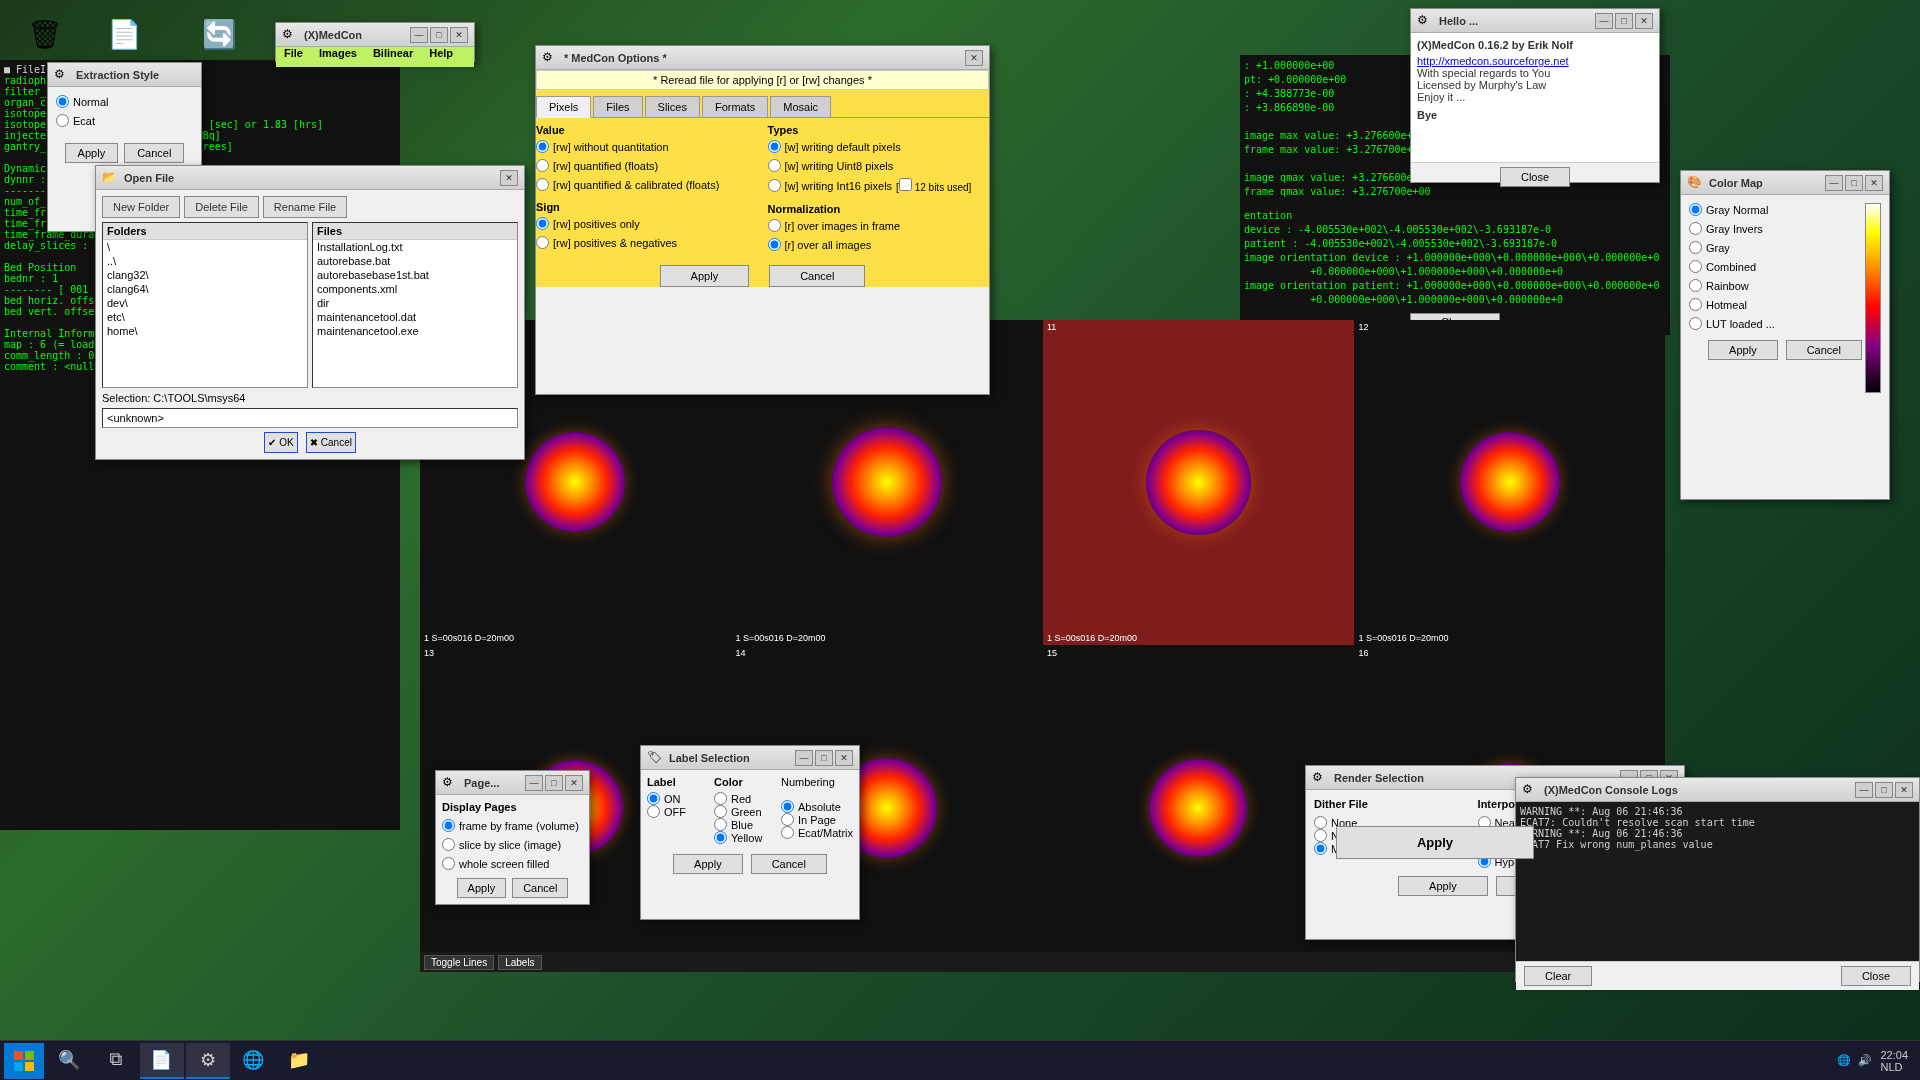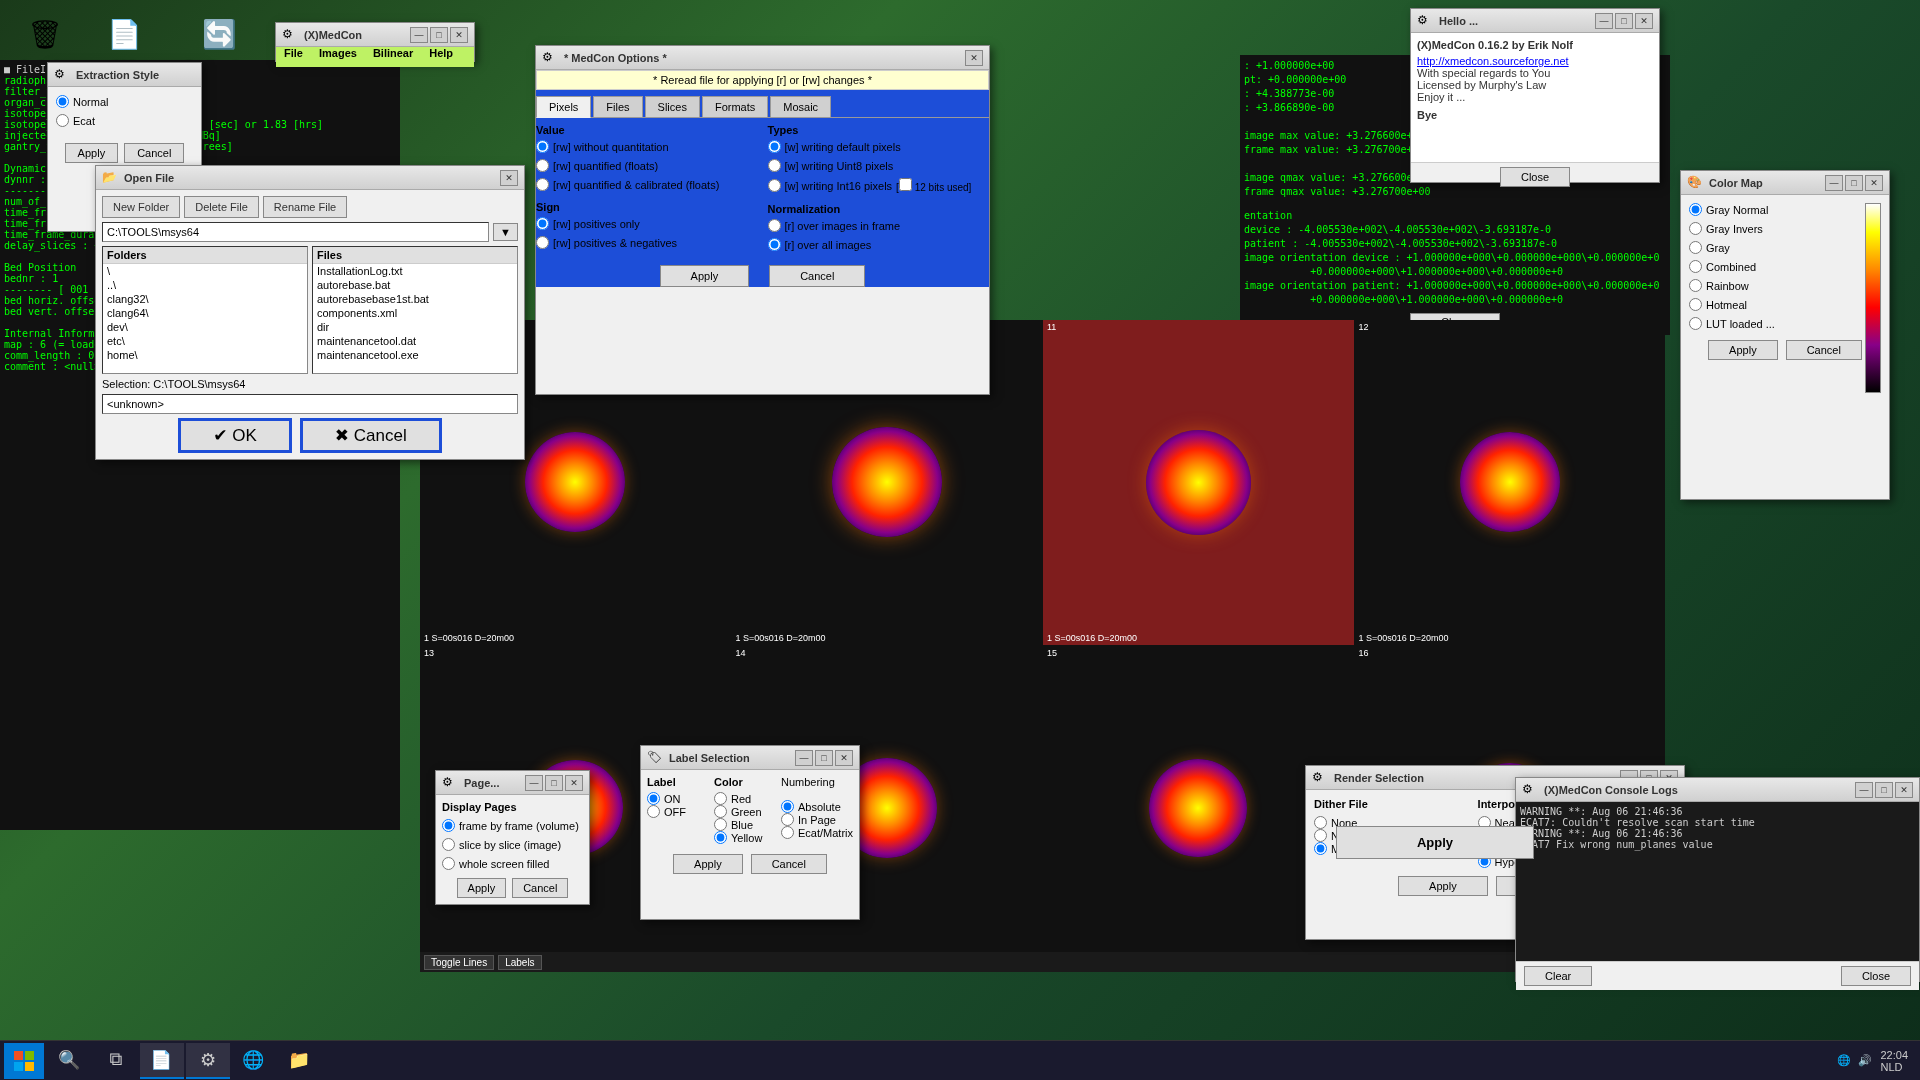"* Reread file for applying" div { background: #1d4ed8 -> #fde047 }
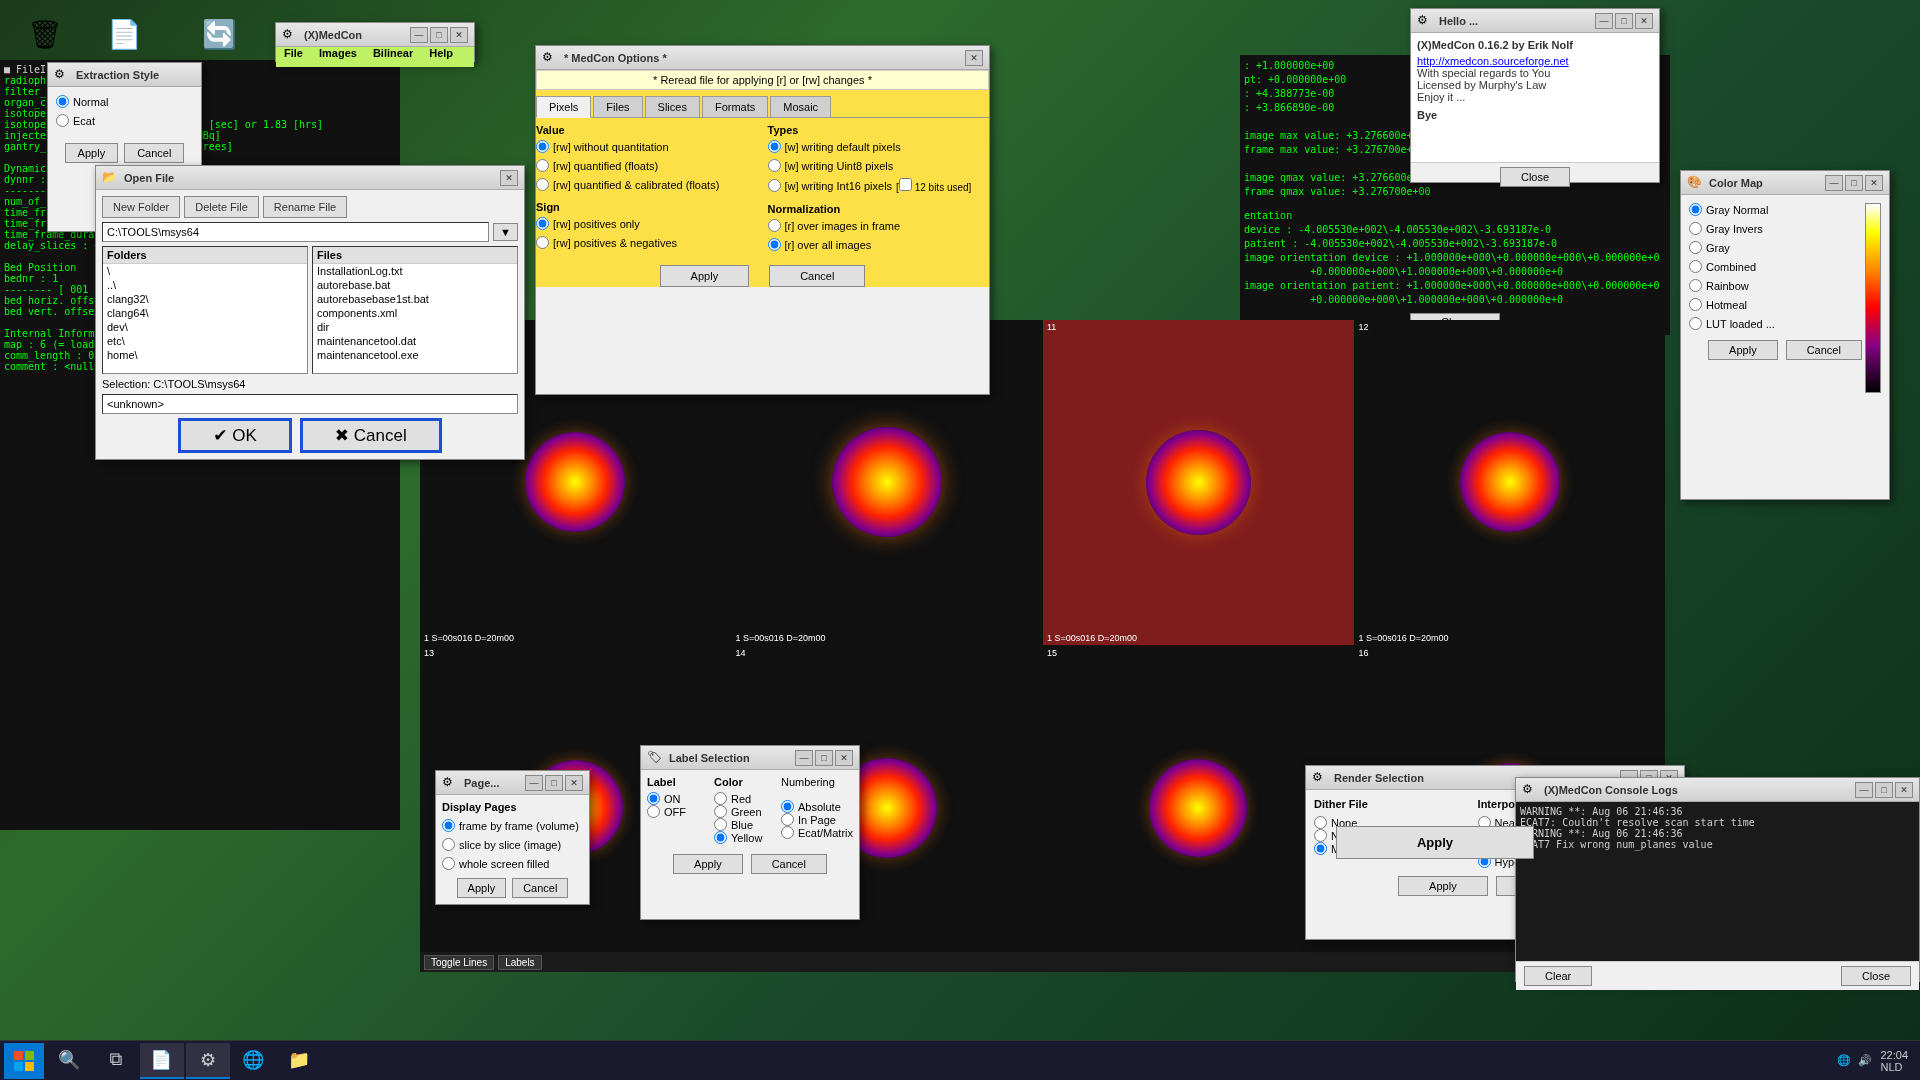"C:\TOOLS\msys64" div.path-bar { html: <div> <input> <button>▼</button> </div> -> none }
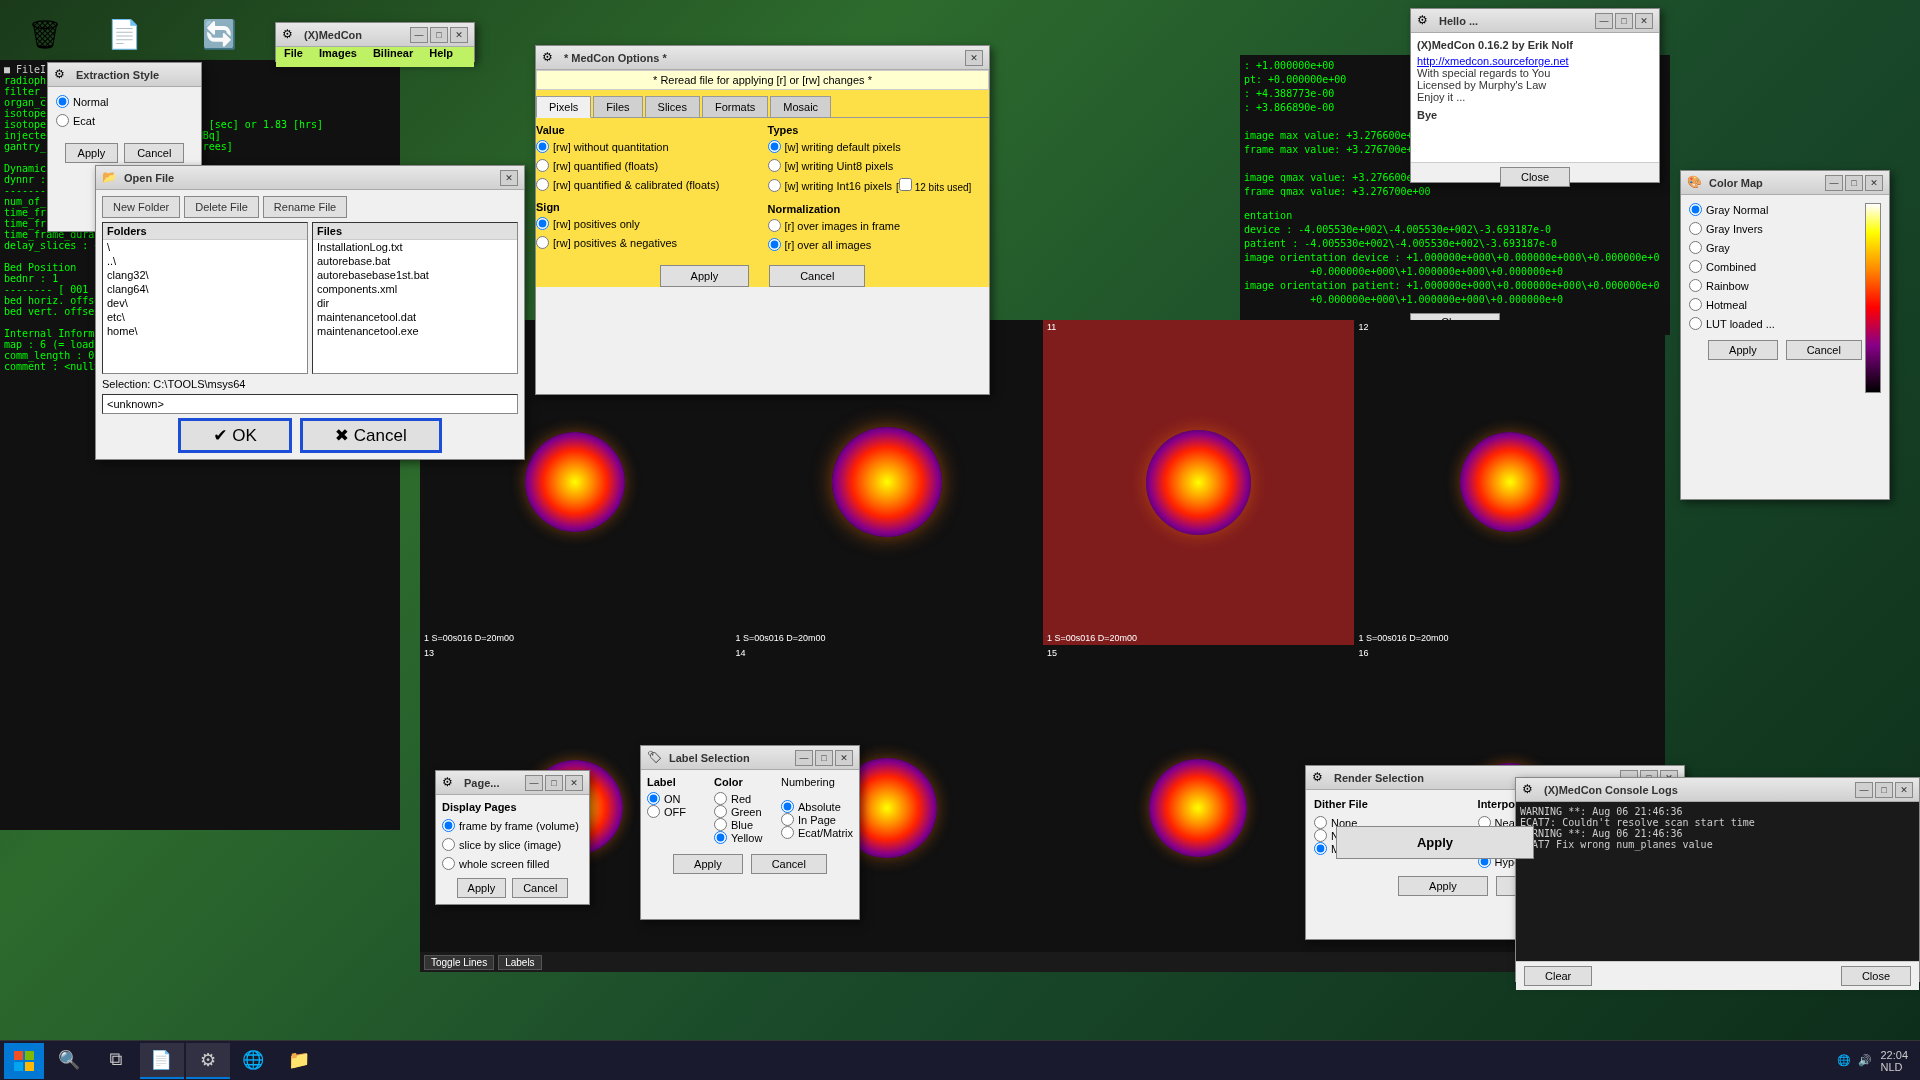"✔ OK" .ok-btn, .cancel-btn { border: 3px solid #1d4ed8 -> 1px solid #1d4ed8; font-size: 17px -> 10px; padding: 4px 32px -> 4px 3px }
